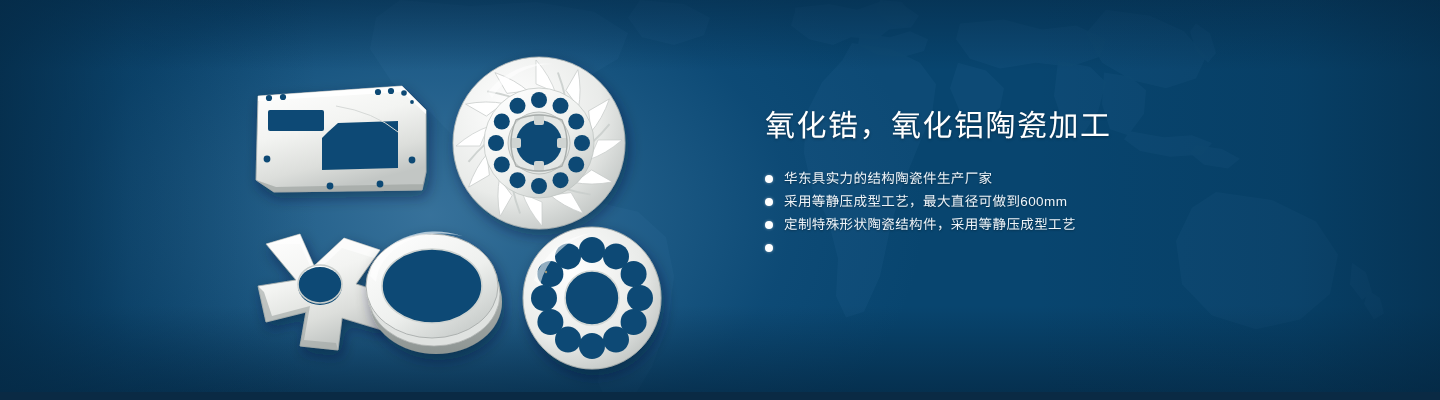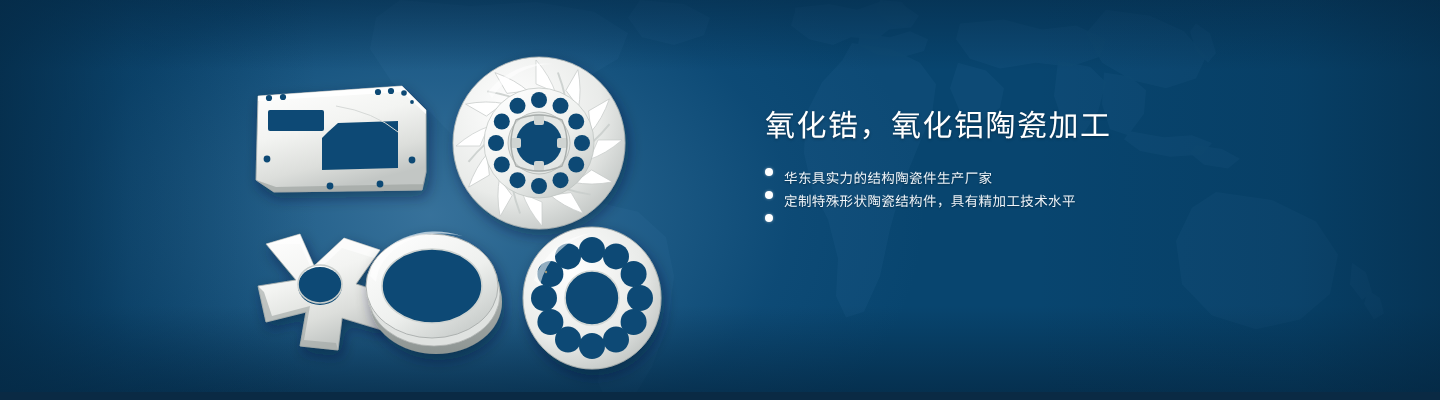"华东具实力的结构陶瓷件生产厂家" .bullet { align-items: none -> center }
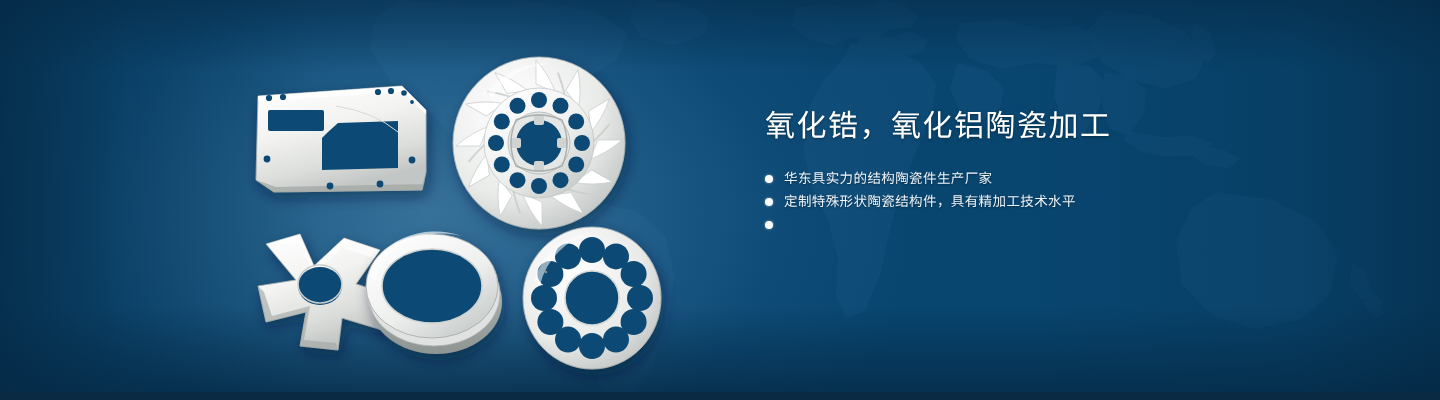"采用等静压成型工艺，最大直径可做到600mm" li.bullet { html: none -> <li> <span></span> <span>采用等静压成型工艺，最大直径可做到600mm</span> </li> }
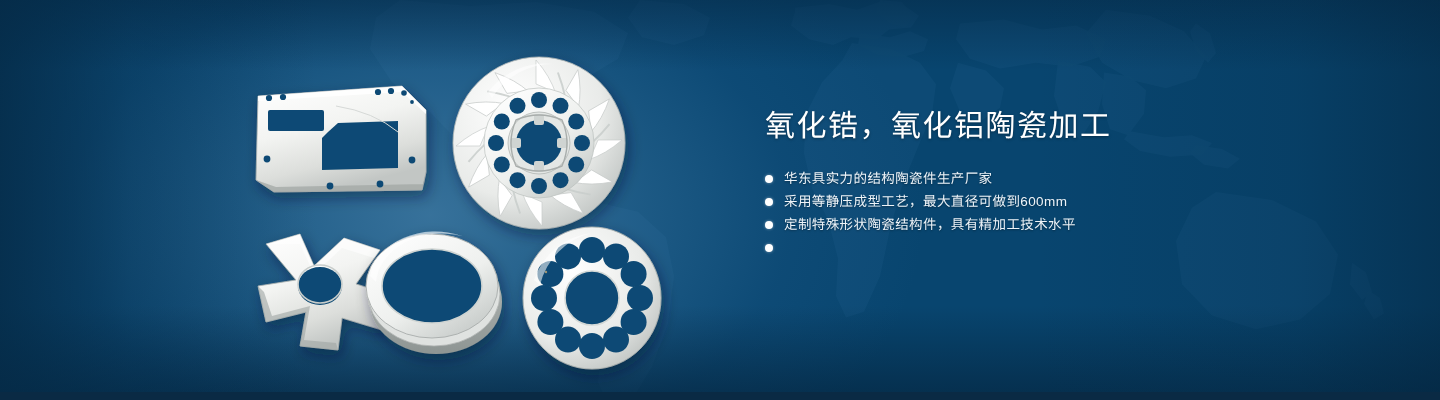"定制特殊形状陶瓷结构件，具有精加工技术水平" span.bullet-text { text: 具有精加工技术水平 -> 采用等静压成型工艺 }
